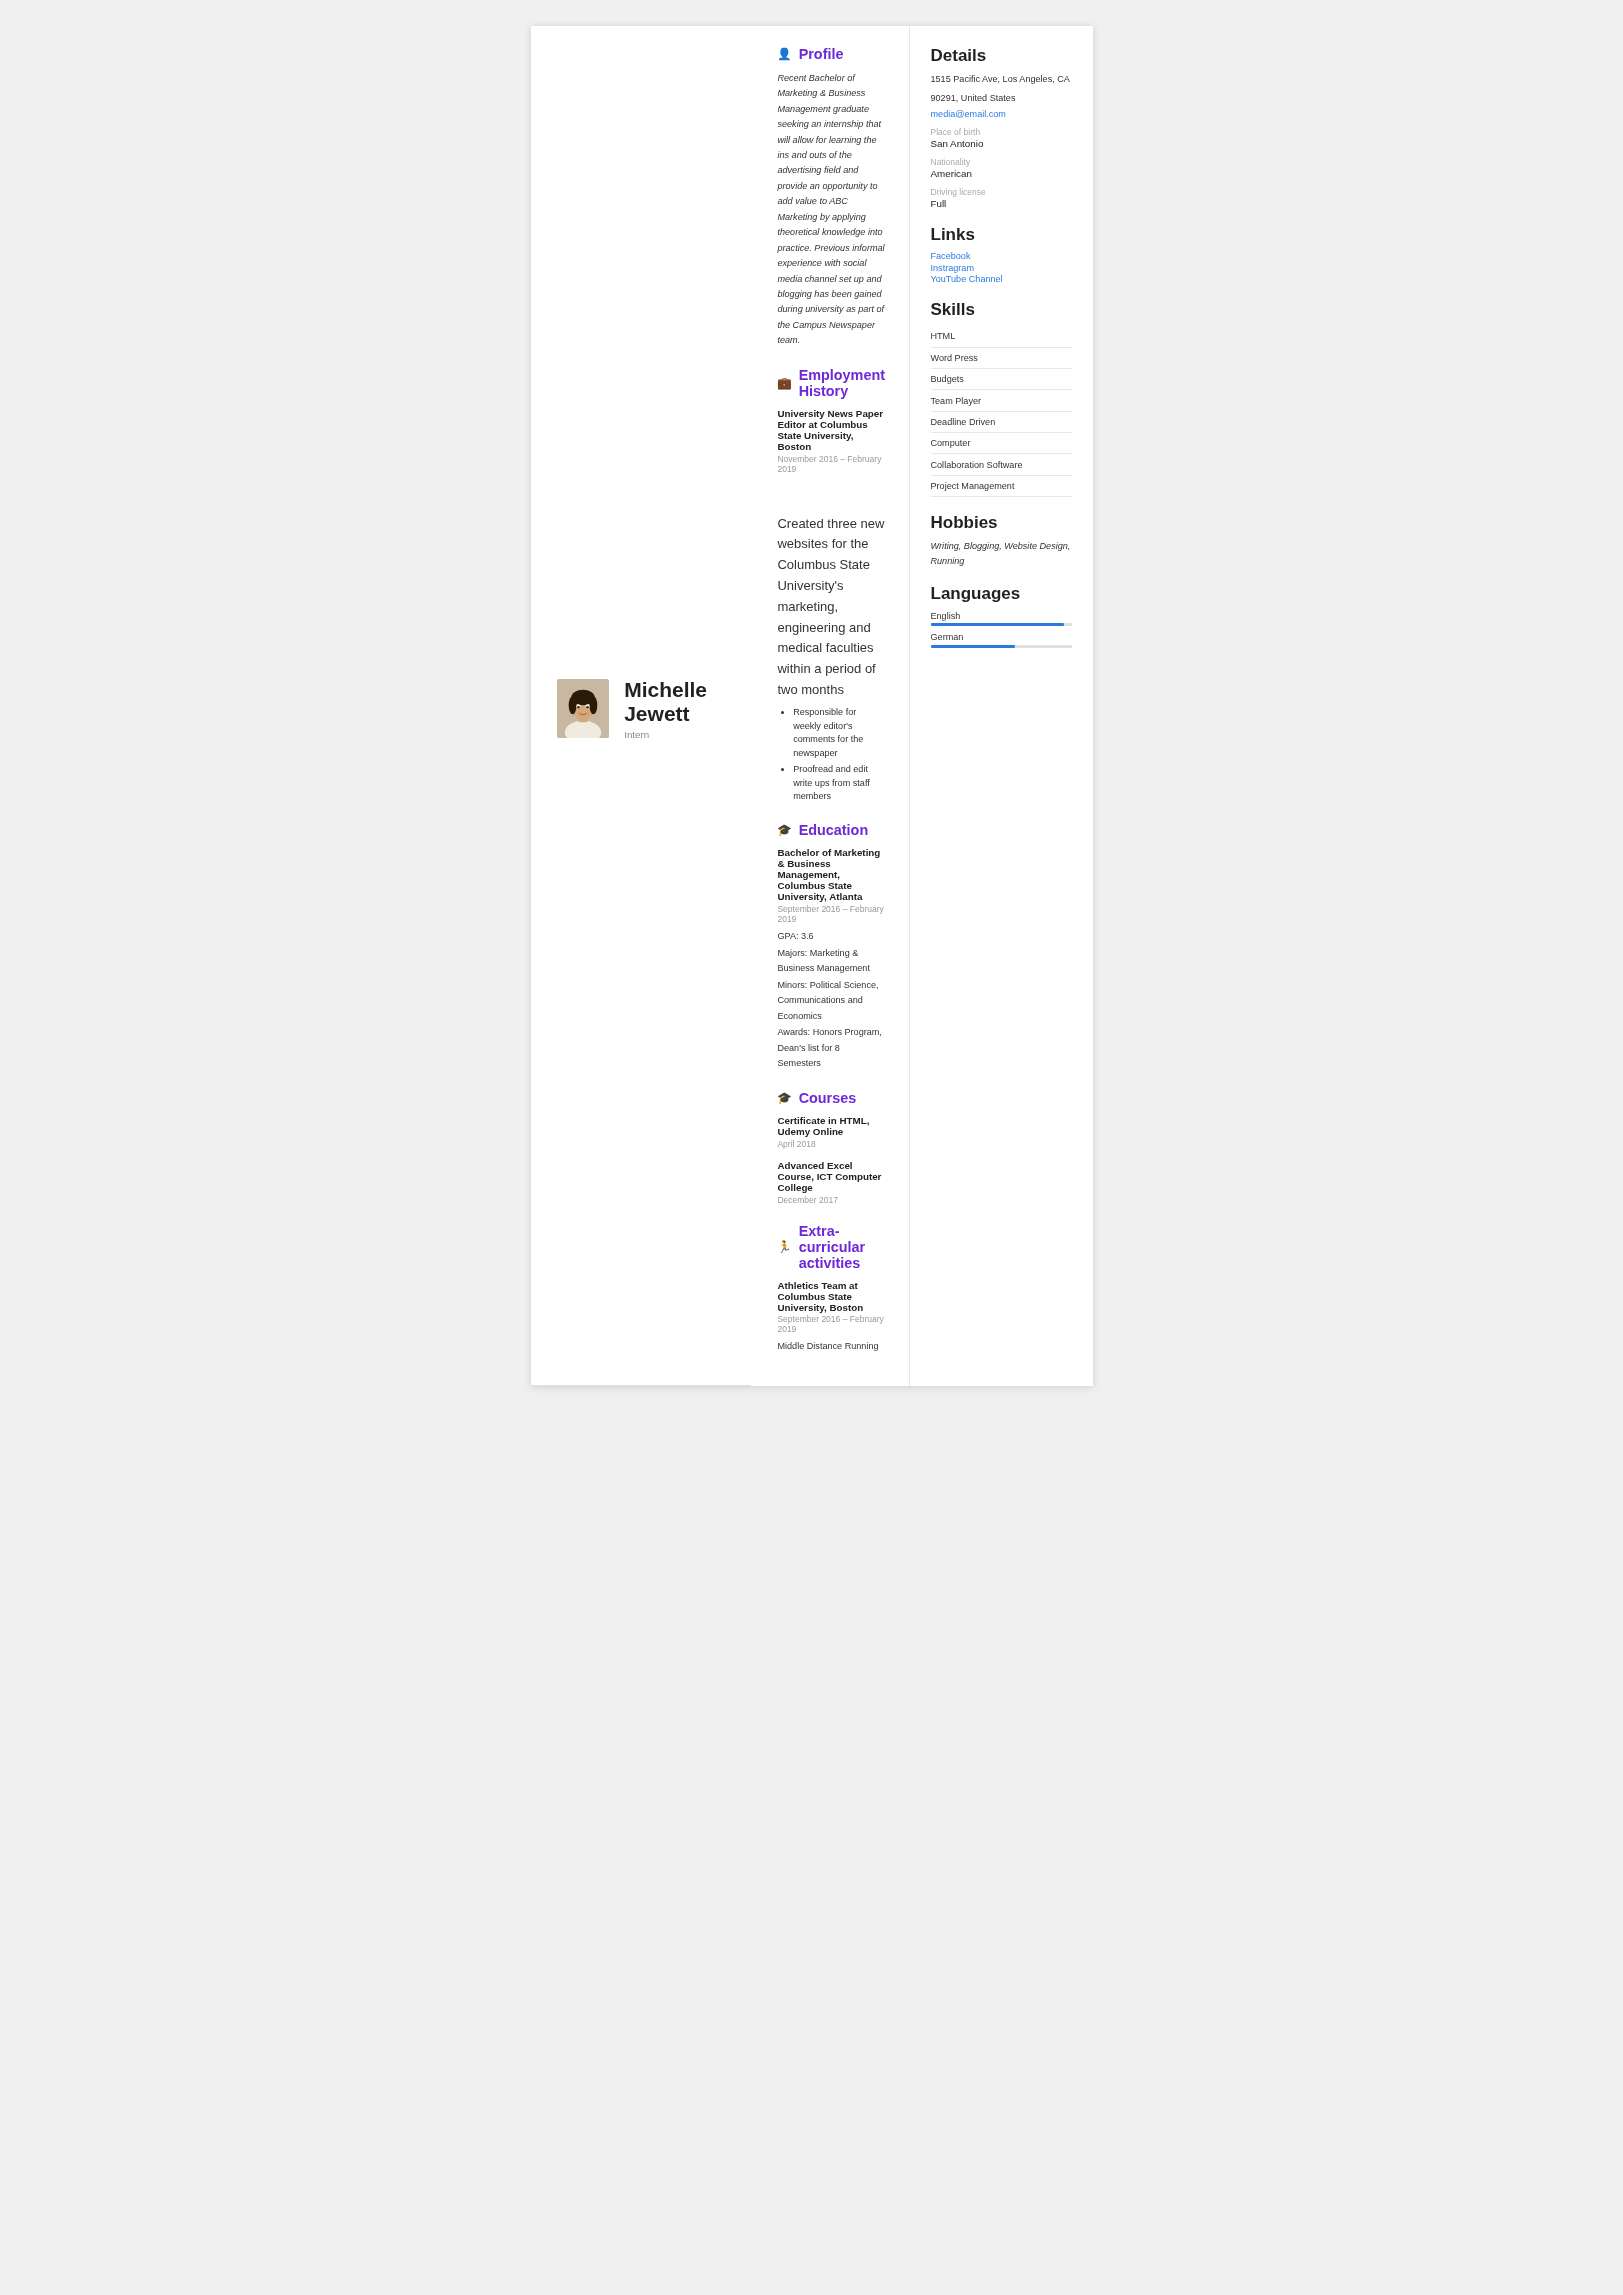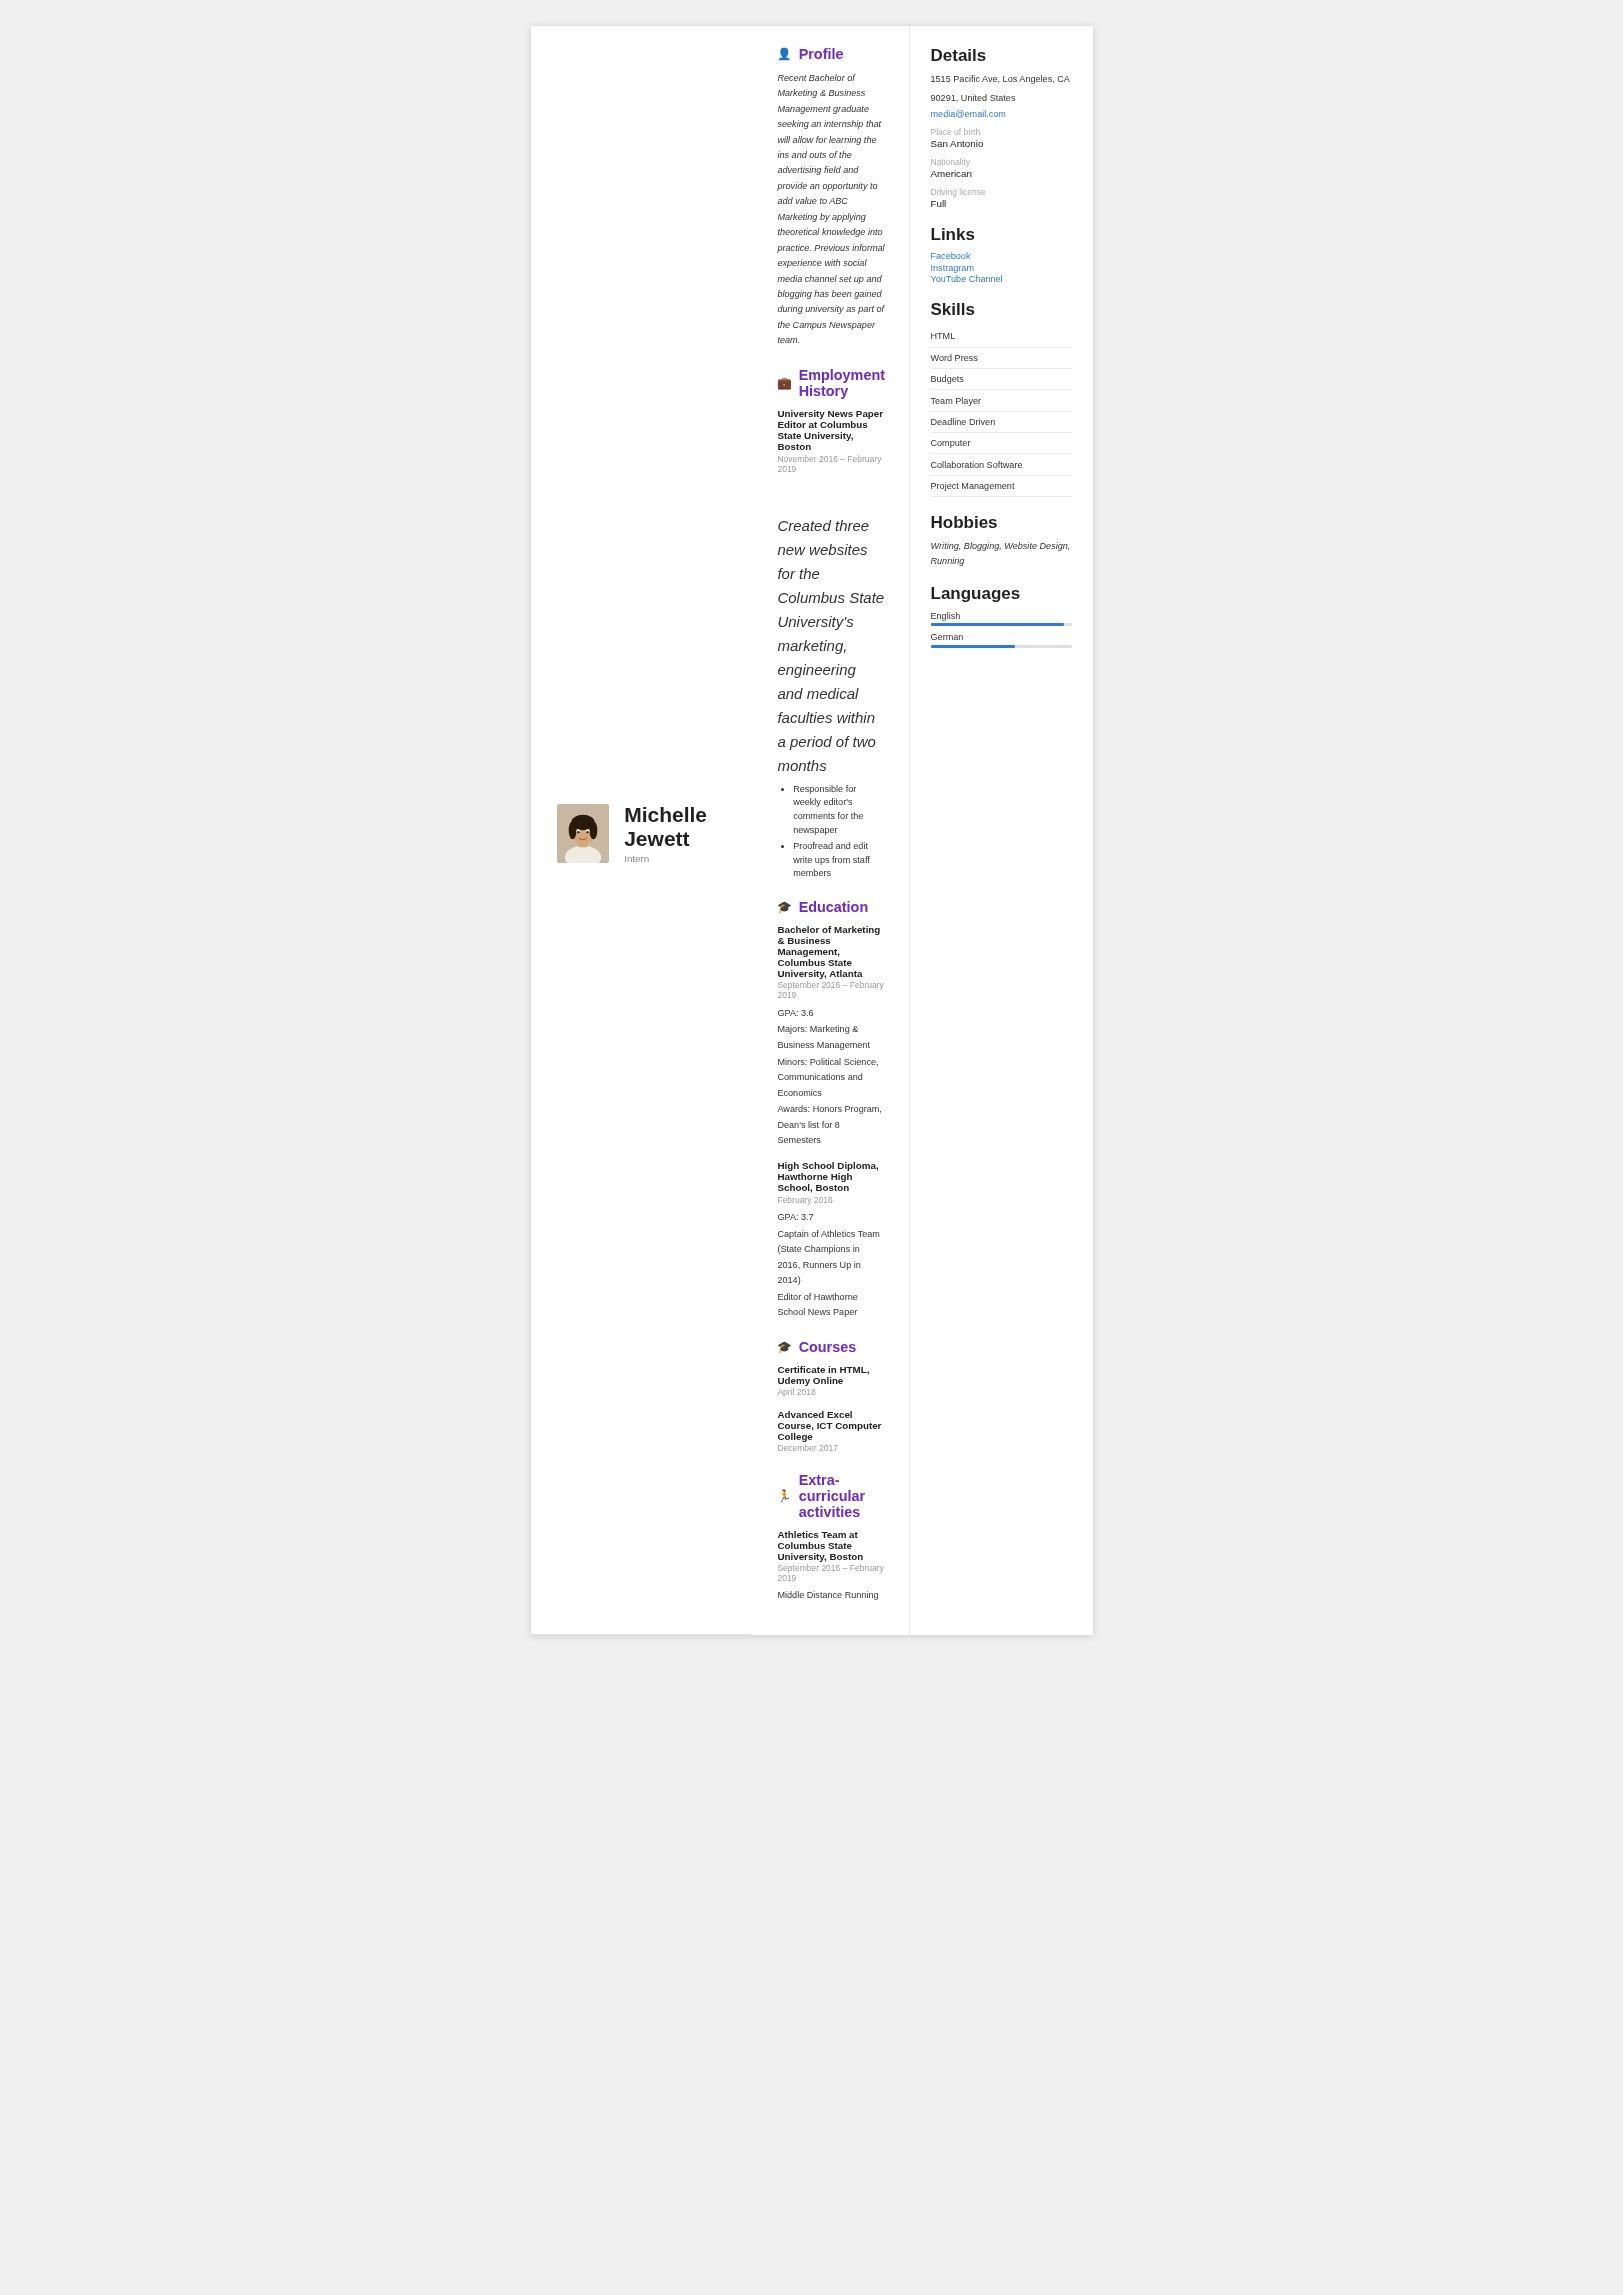"Created three new websites for" .job-desc { font-size: 15px -> 13px; font-style: italic -> none }
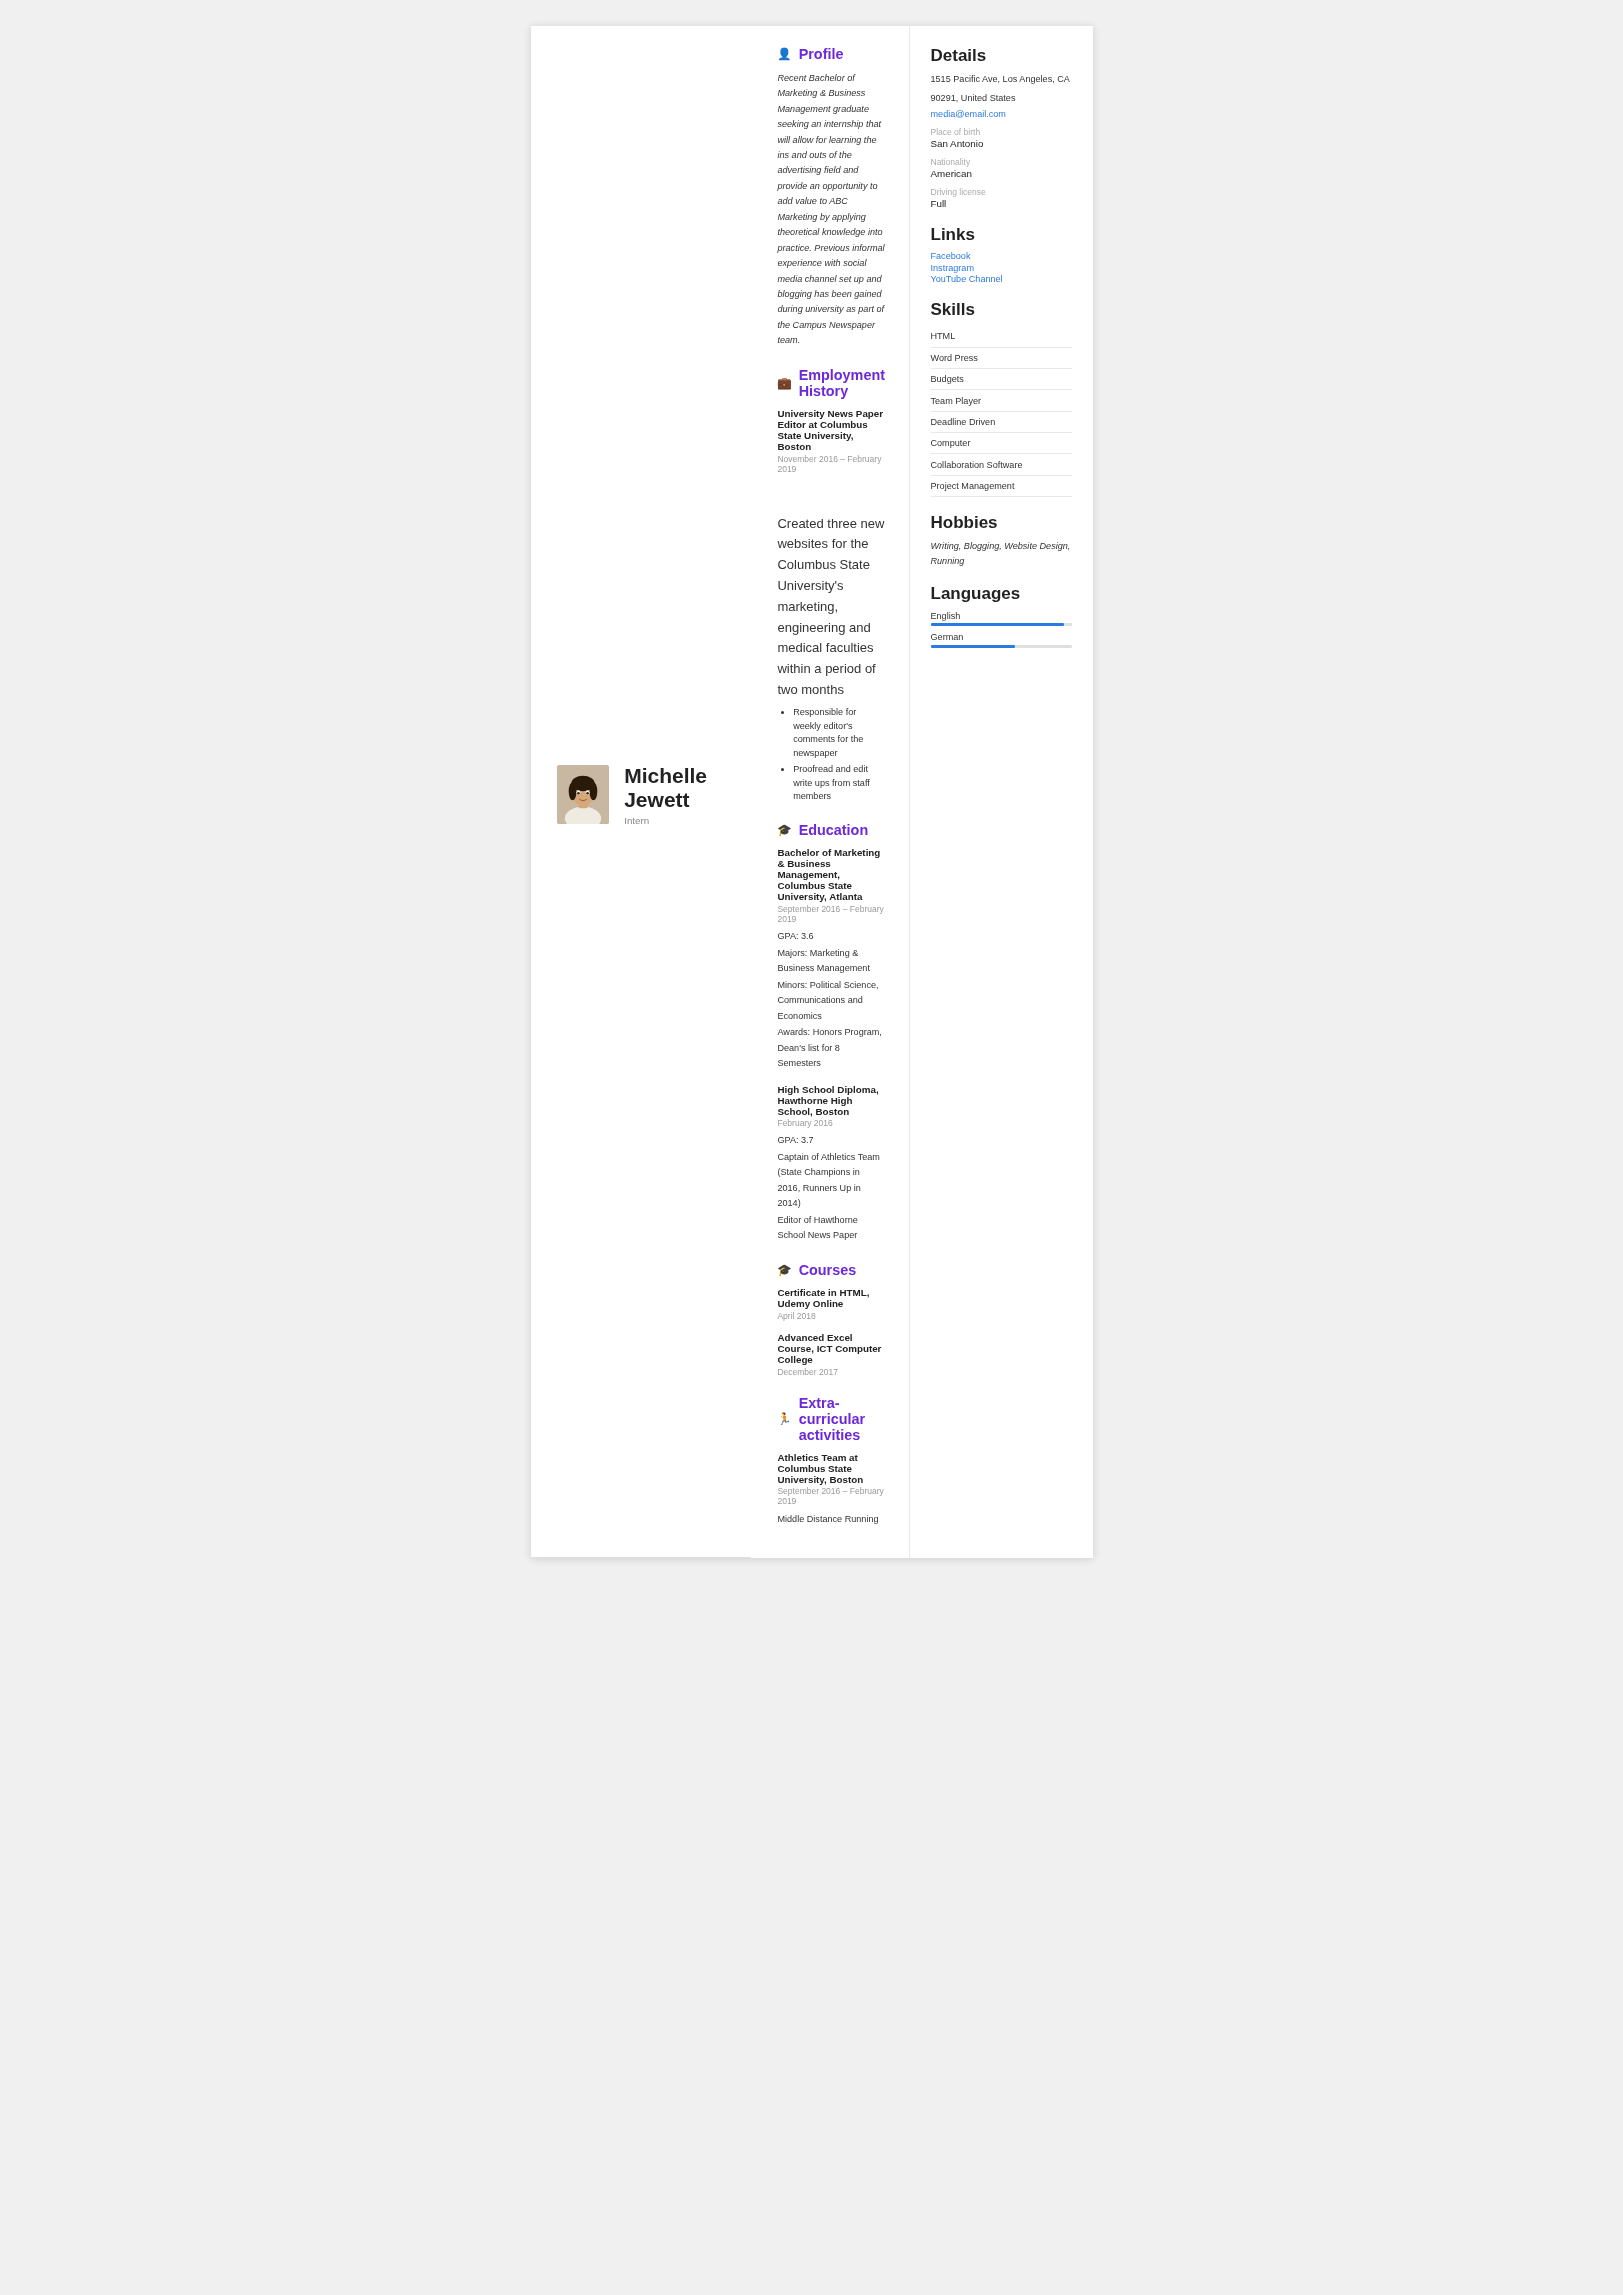"High School Diploma, Hawthorne High" div.entry { html: <div> <div>High School Diploma, Hawthorne High School, Boston</div> <div>February 2016</div> <div>GPA: 3.7</div> <div>Captain of Athletics Team (State Champions in 2016, Runners Up in 2014)</div> <div>Editor of Hawthorne School News Paper</div> </div> -> none }
